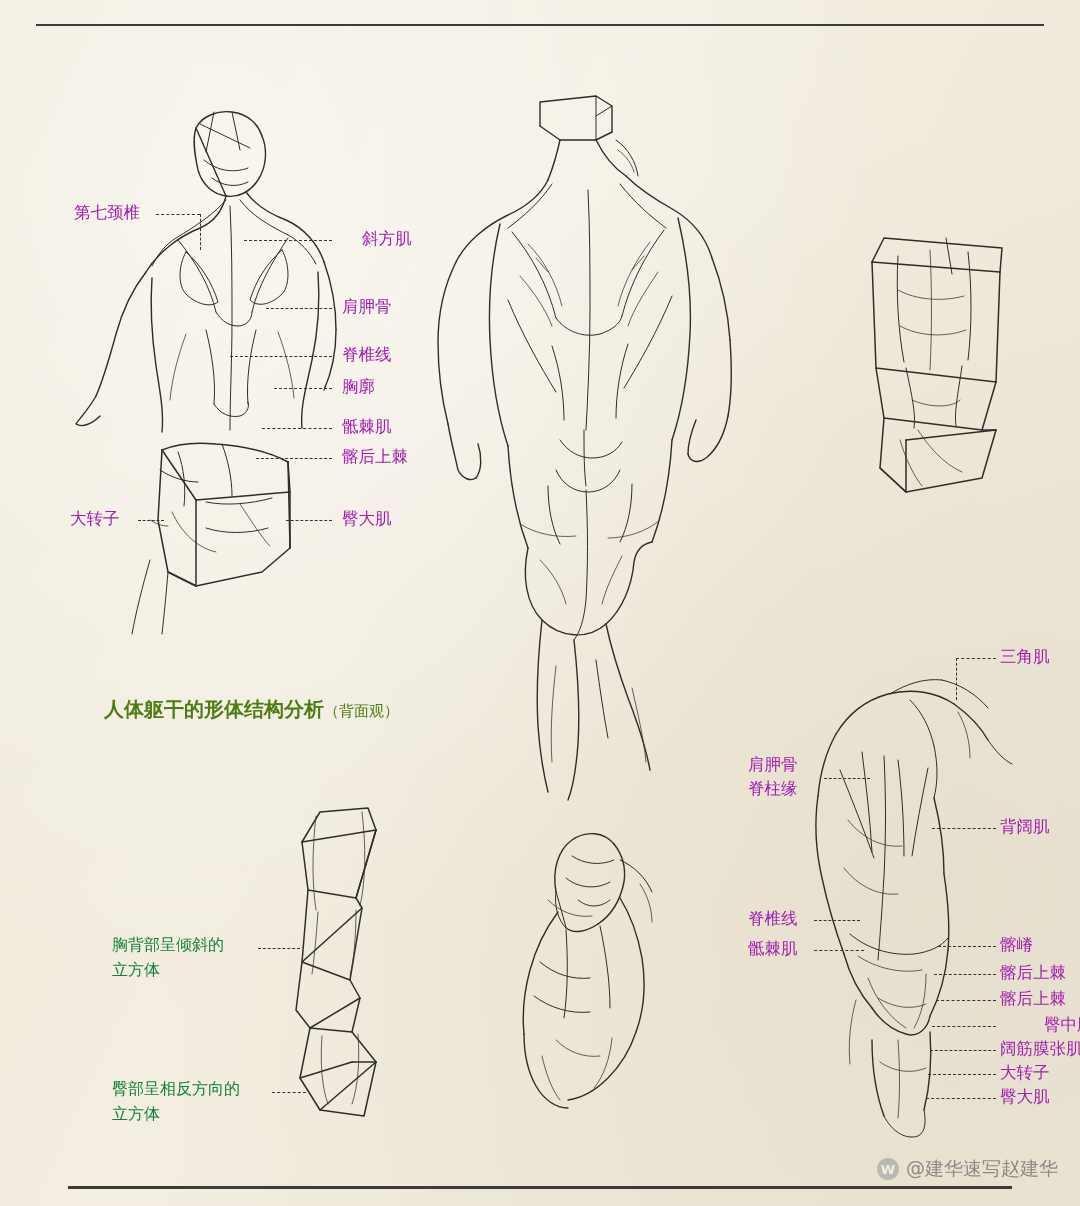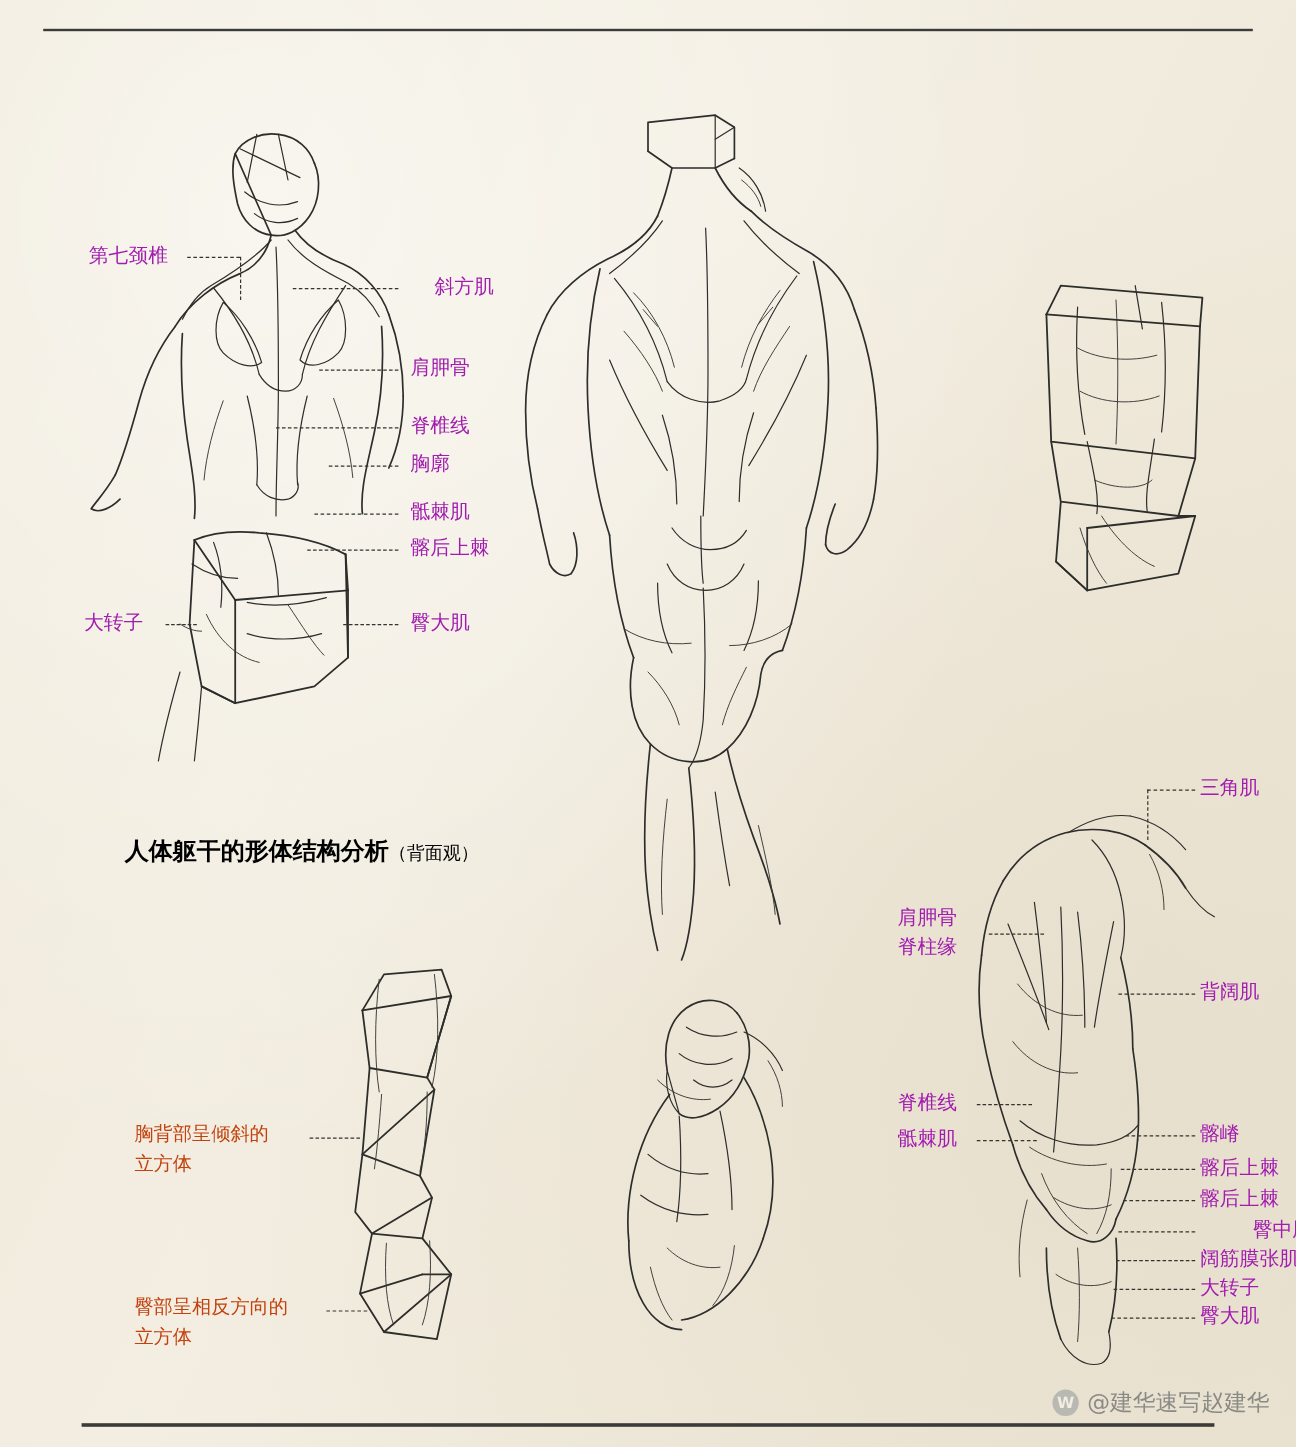"人体躯干的形体结构分析（背面观）" .caption-main { color: #000000 -> #4d7c0f }
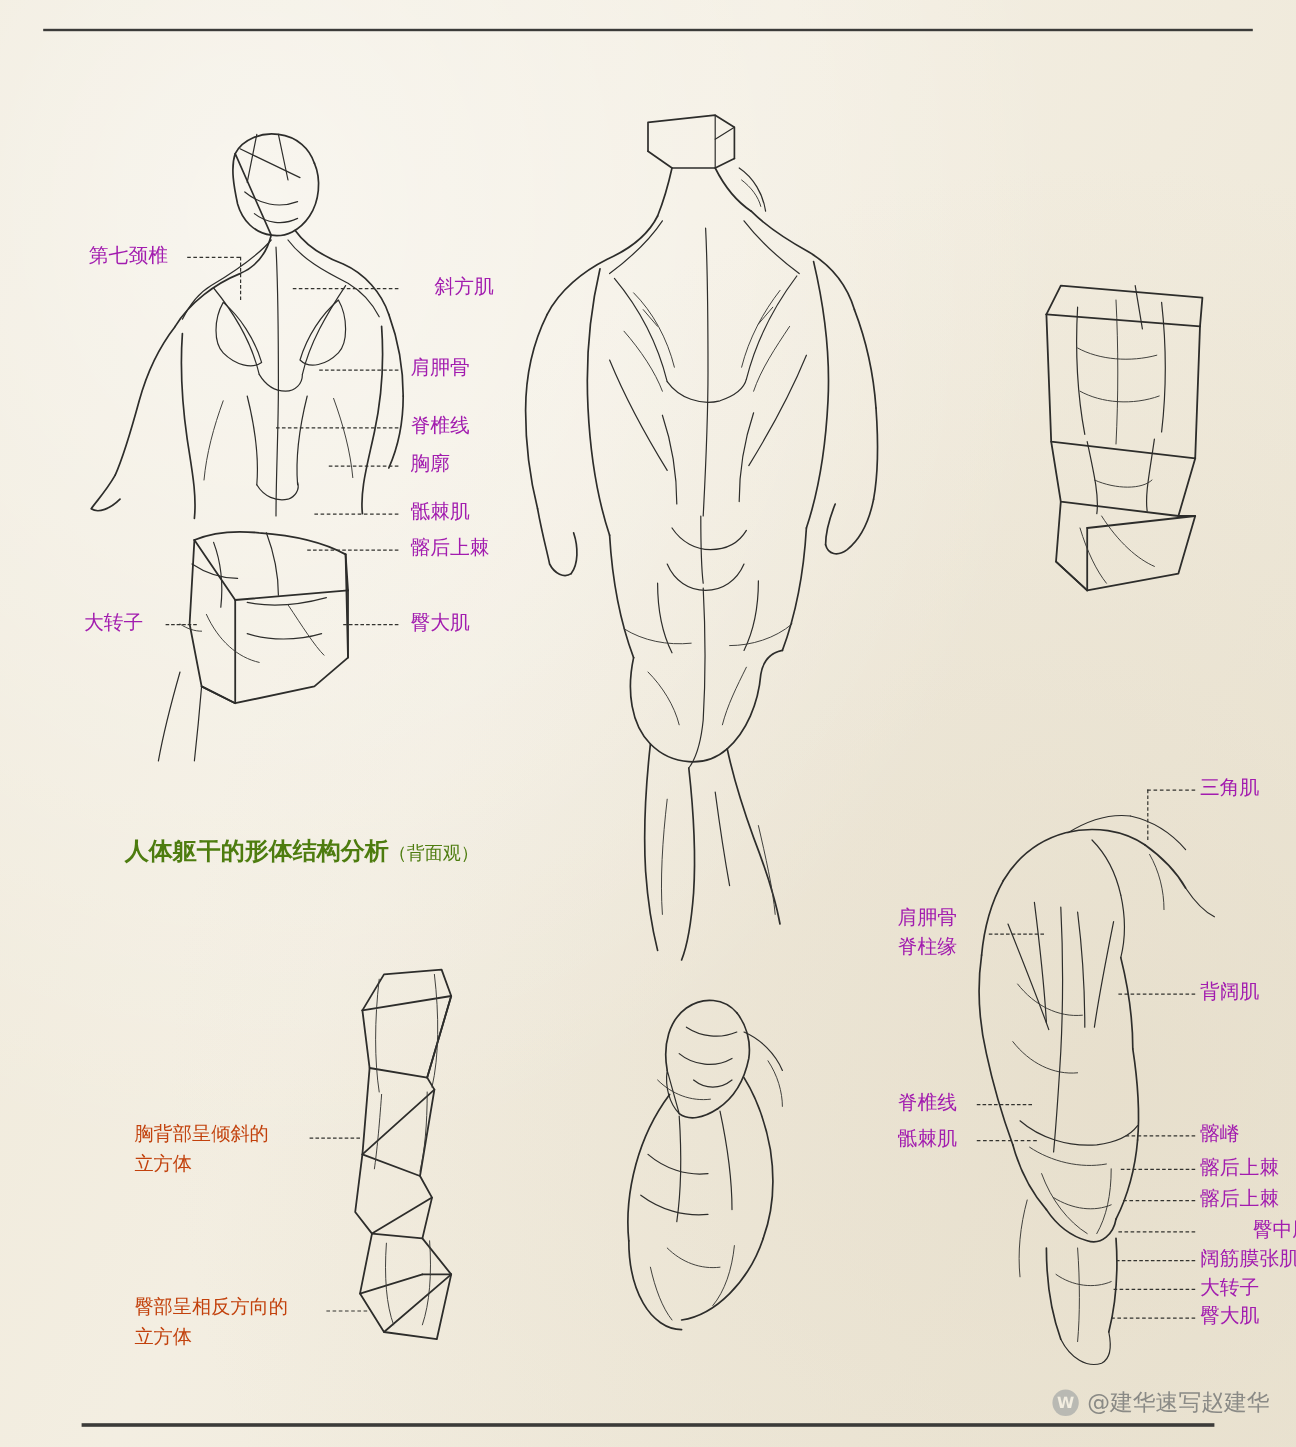"胸背部呈倾斜的" .note-small { color: #c2410c -> #15803d }
